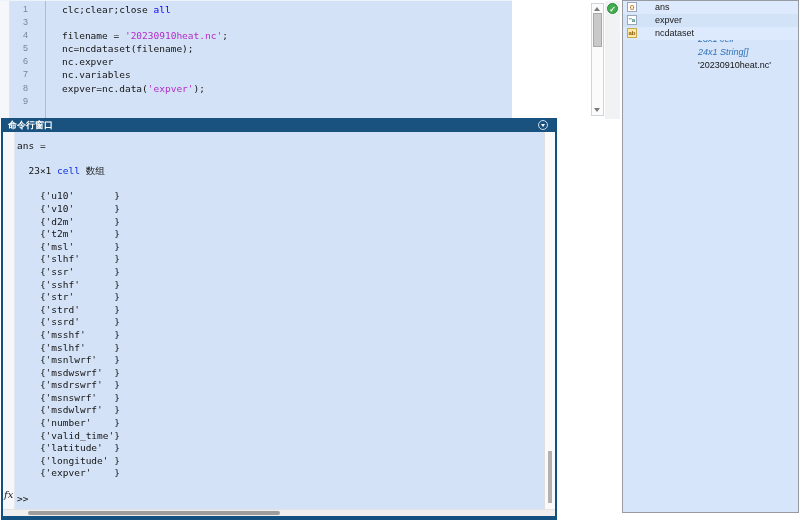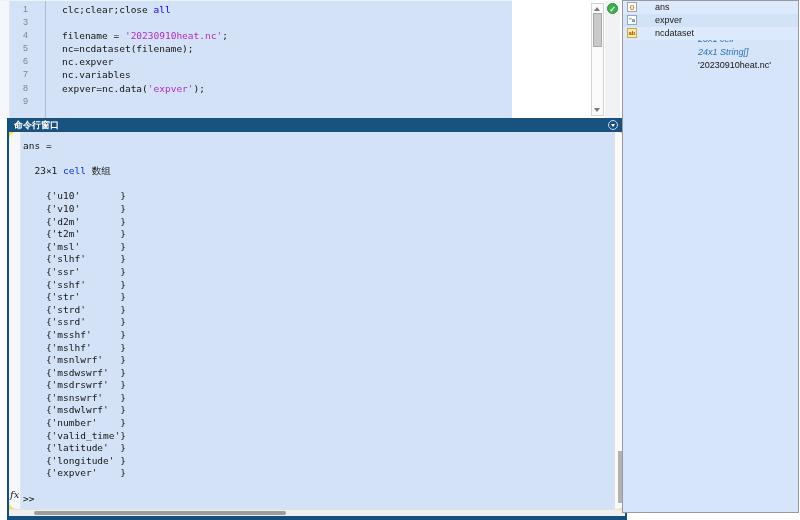"命令行窗口" .cw { left: 7px -> 1px; width: 620px -> 556px }
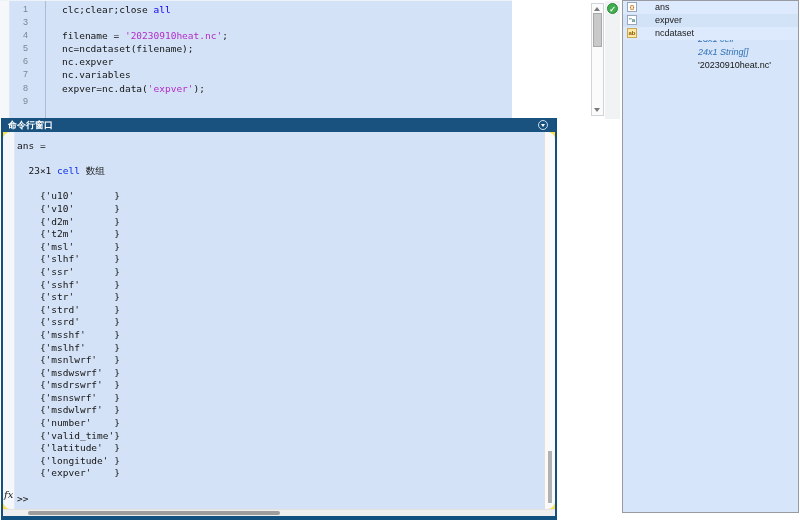"ans =" .cw-body { border-radius: 8px -> none }
